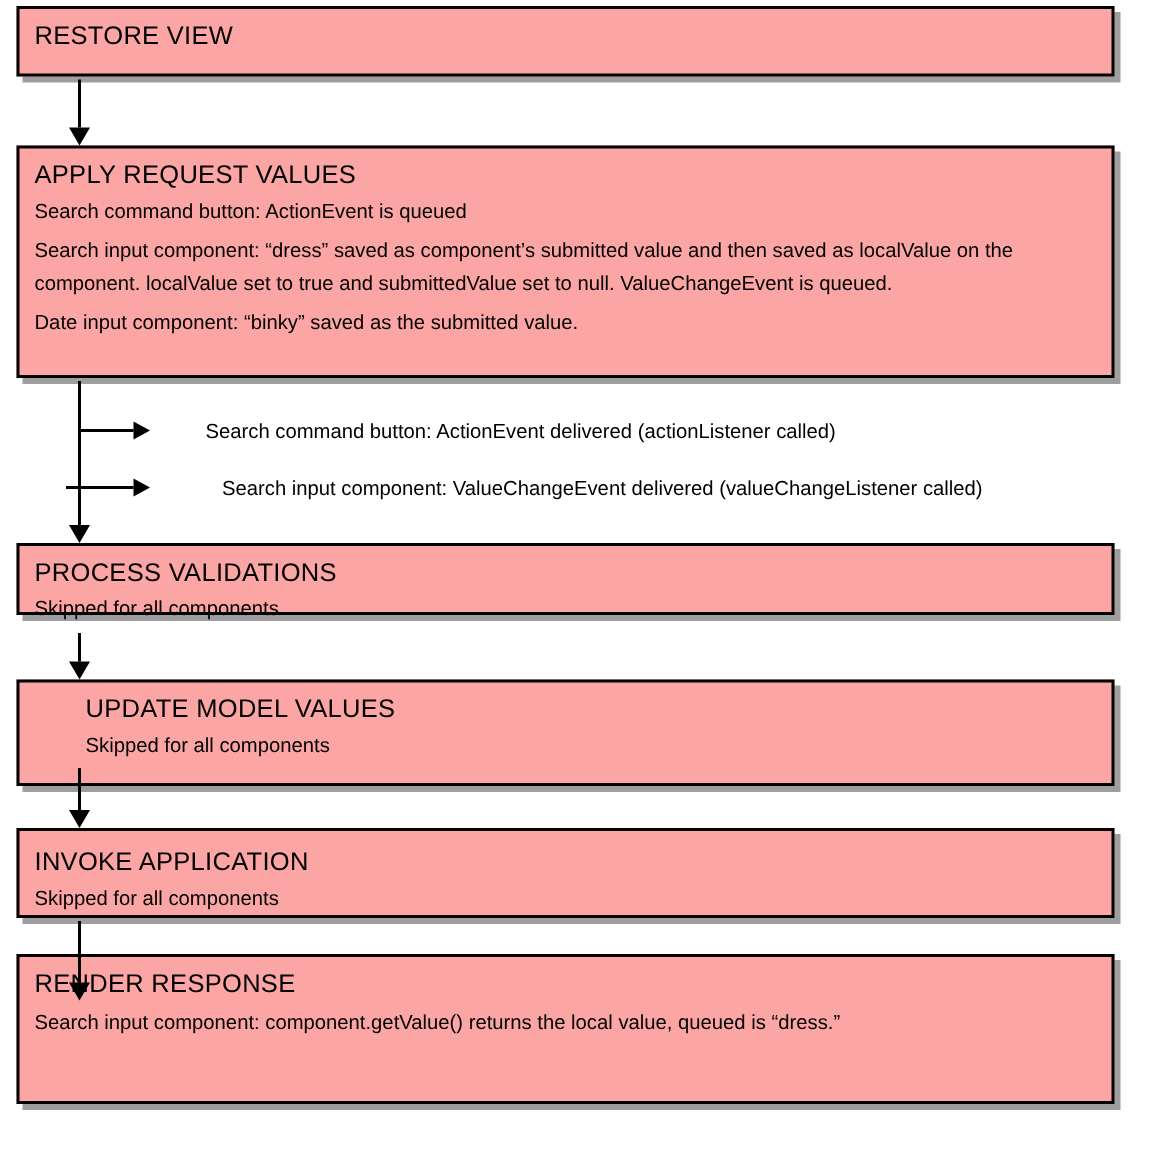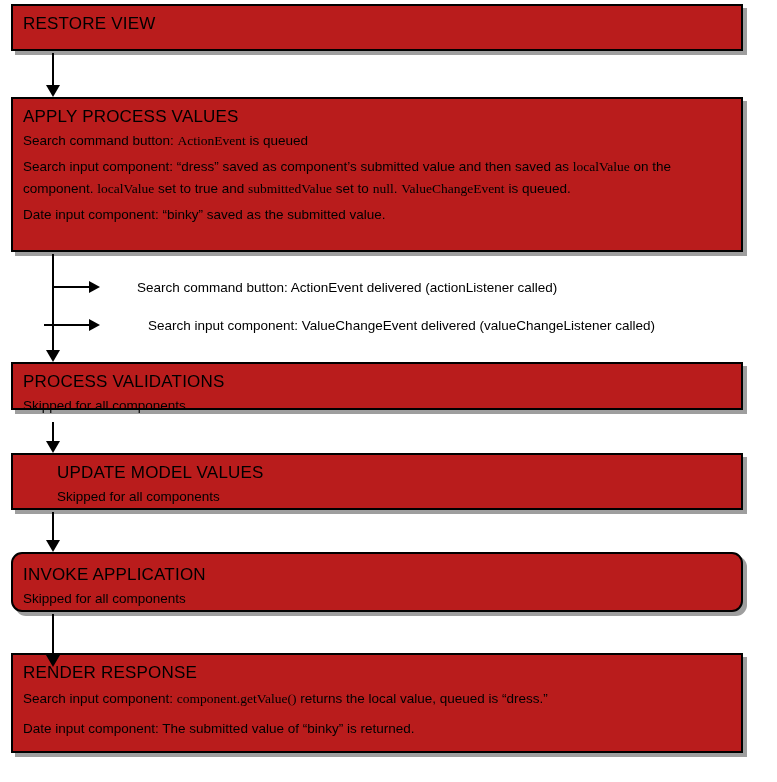"RESTORE VIEW" .phase-box { background: #b91c1c -> #fca5a5 }
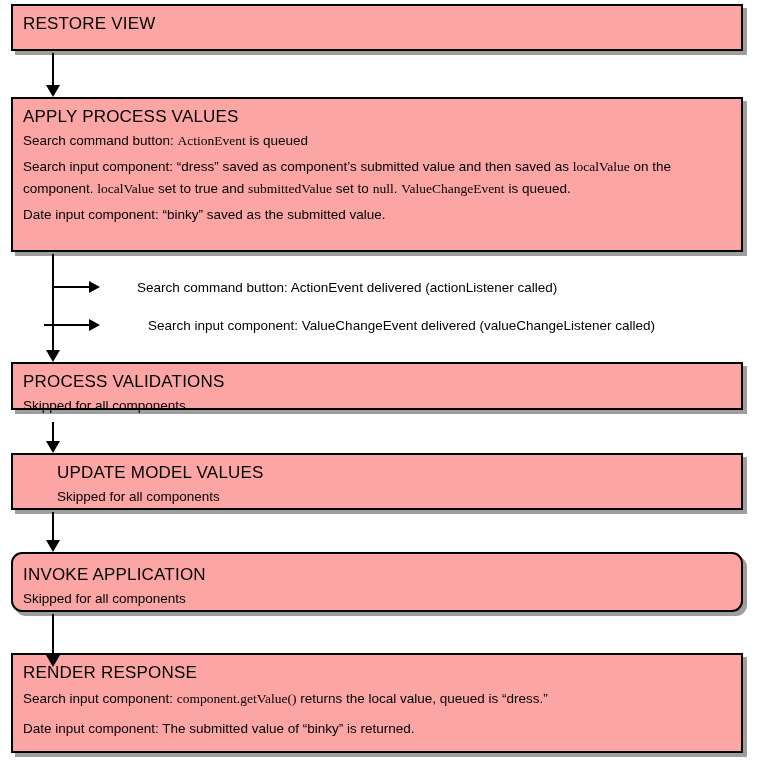"APPLY PROCESS VALUES" div.phase-title { text: PROCESS -> REQUEST }
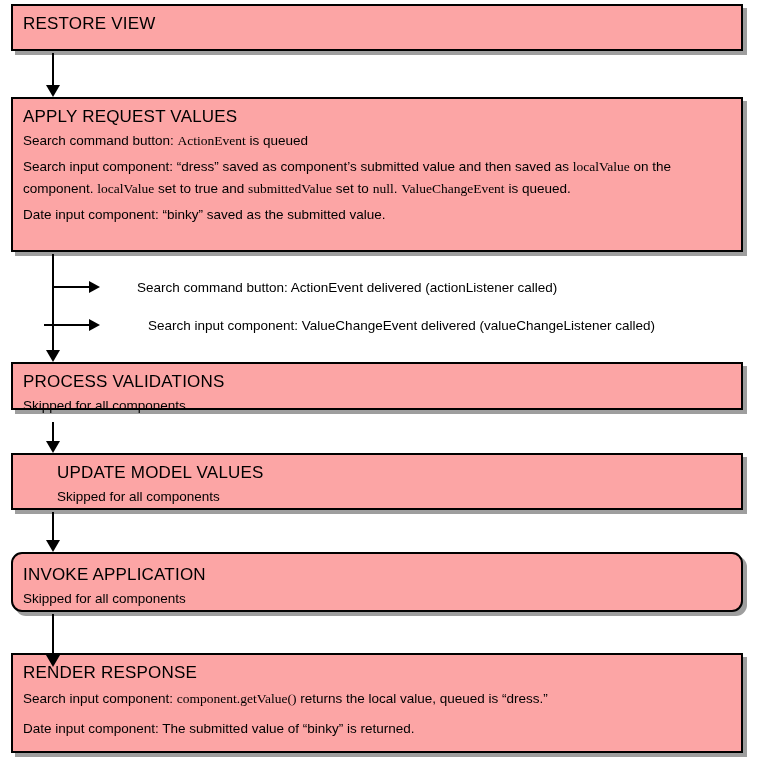"ActionEvent" .mono { font-family: Liberation Serif, serif -> Liberation Sans, sans-serif }
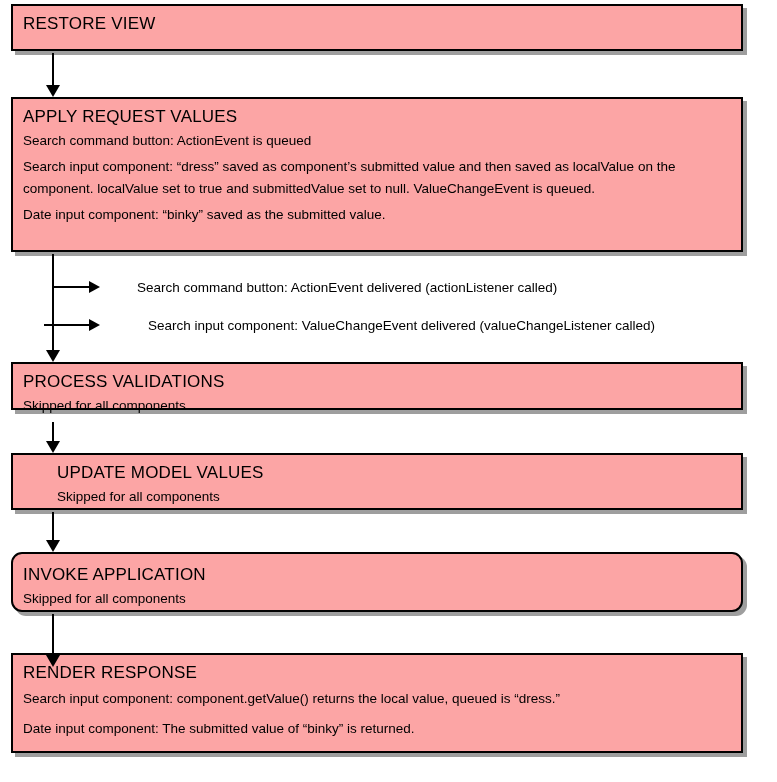"UPDATE MODEL VALUES" #box-update { height: 57px -> 71px }
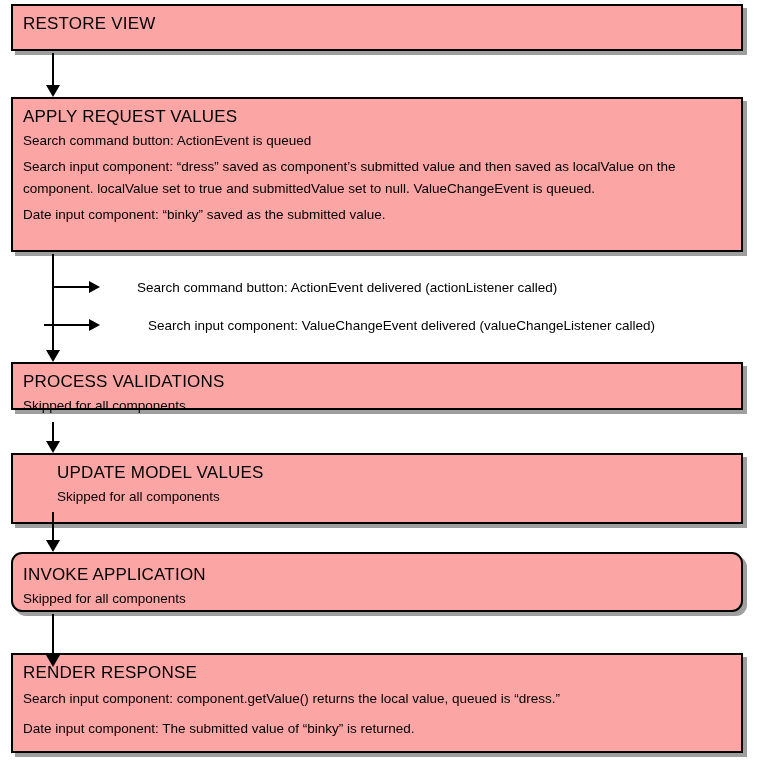"INVOKE APPLICATION" #box-invoke { border-radius: 11px -> none }
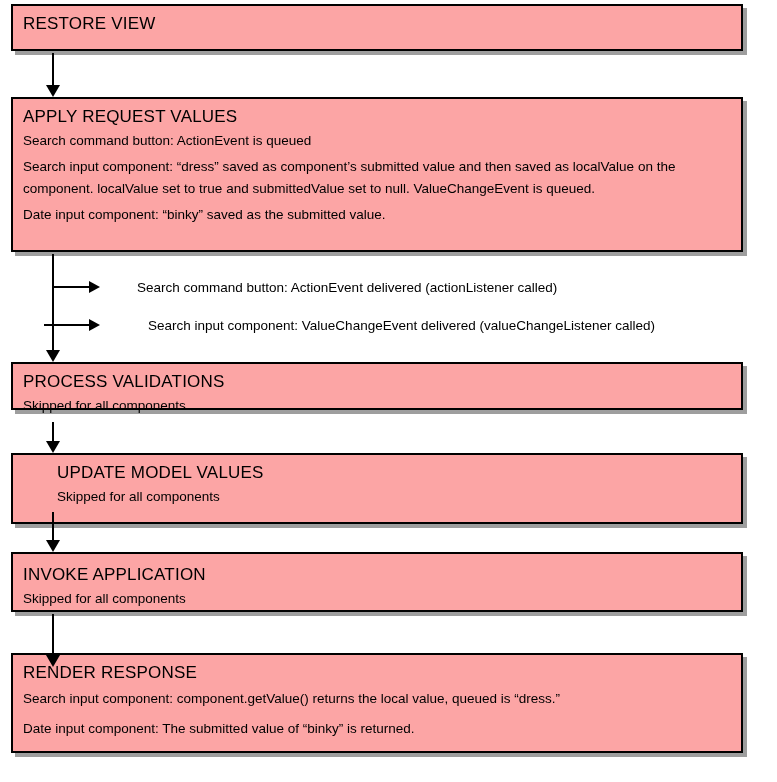"RENDER RESPONSE" #box-render { top: 653px -> 636px }
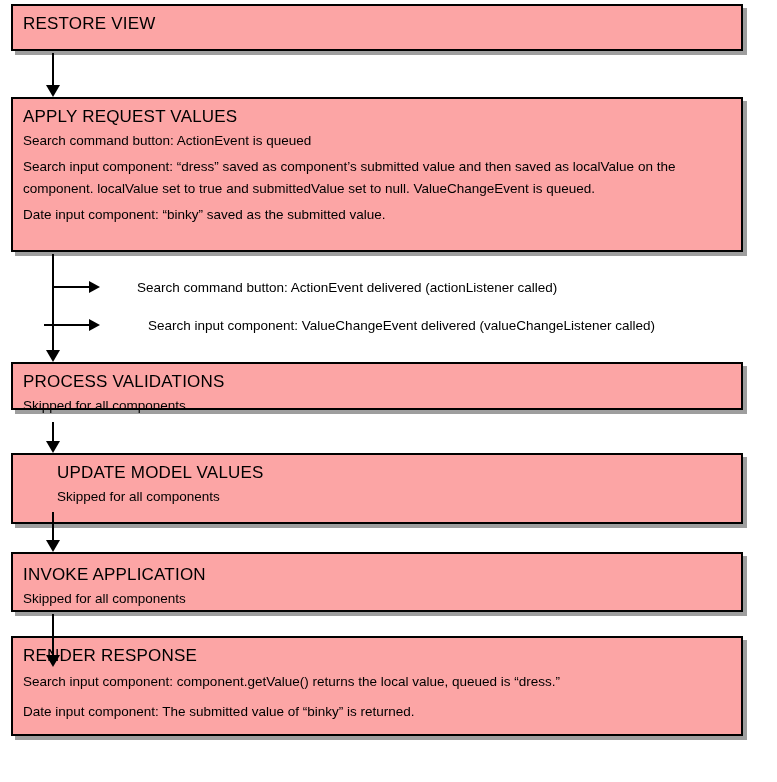"Date input component: The submitted" p { html: <p><span>Date input component: The submitted value of “binky” is returned.</span></p> -> none }
